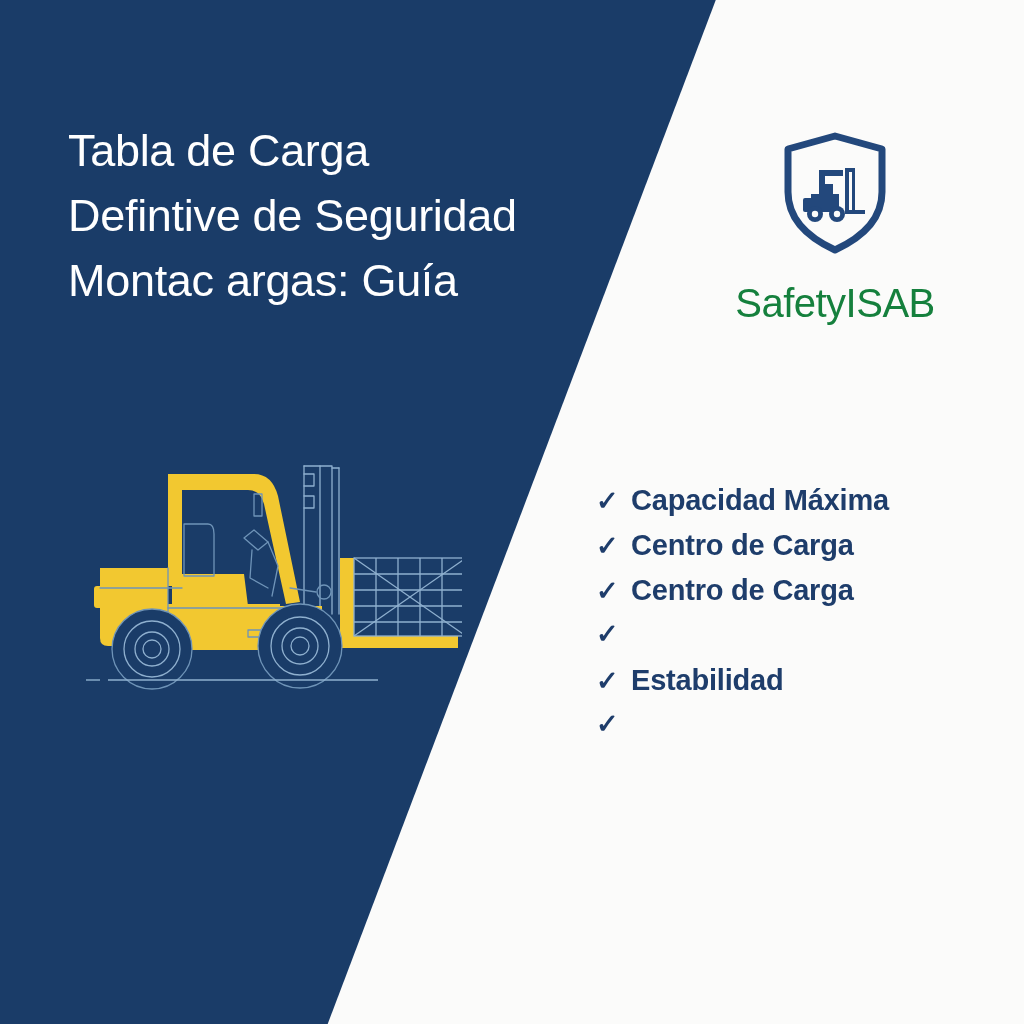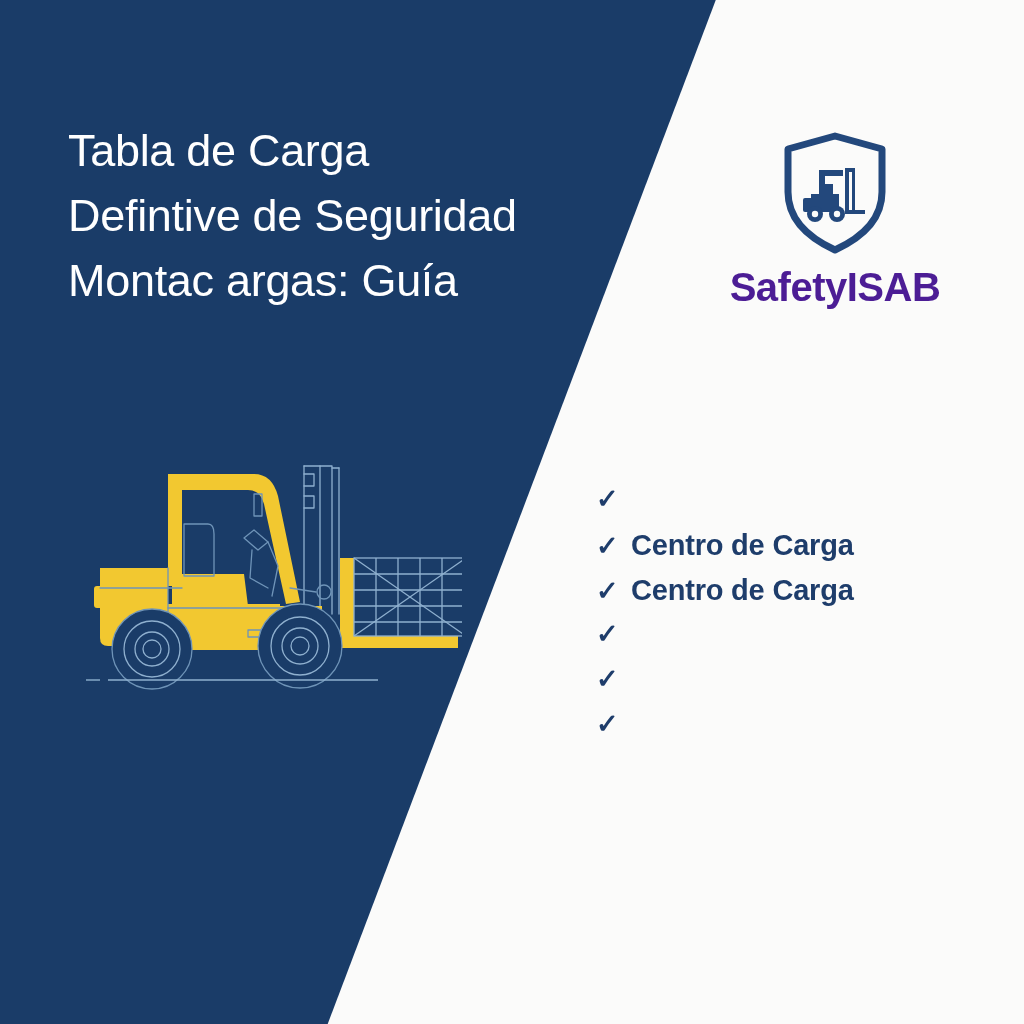"SafetyISAB" .wordmark { color: #4c1d95 -> #15803d; font-weight: bold -> normal; margin-top: 12px -> 28px }
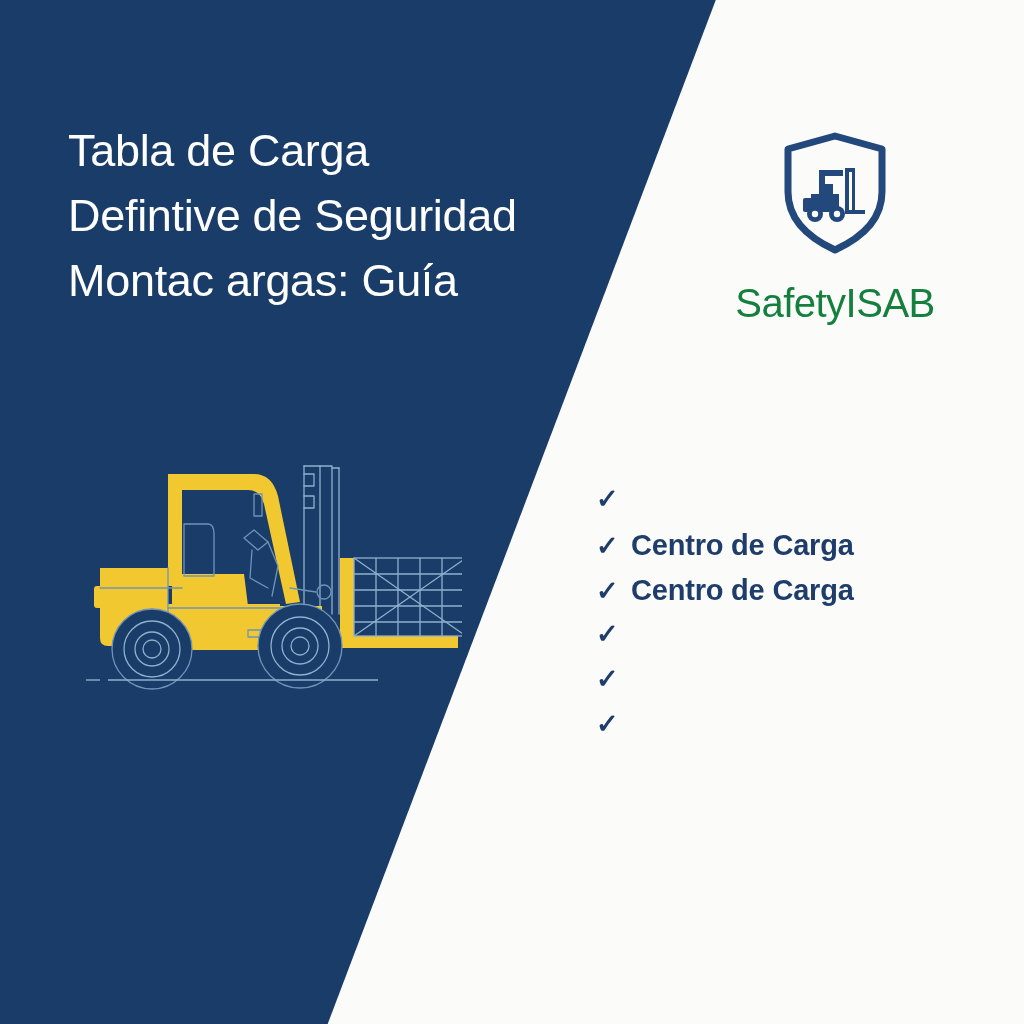"Capacidad Máxima" span.check-label { html: none -> <span>Capacidad Máxima</span> }
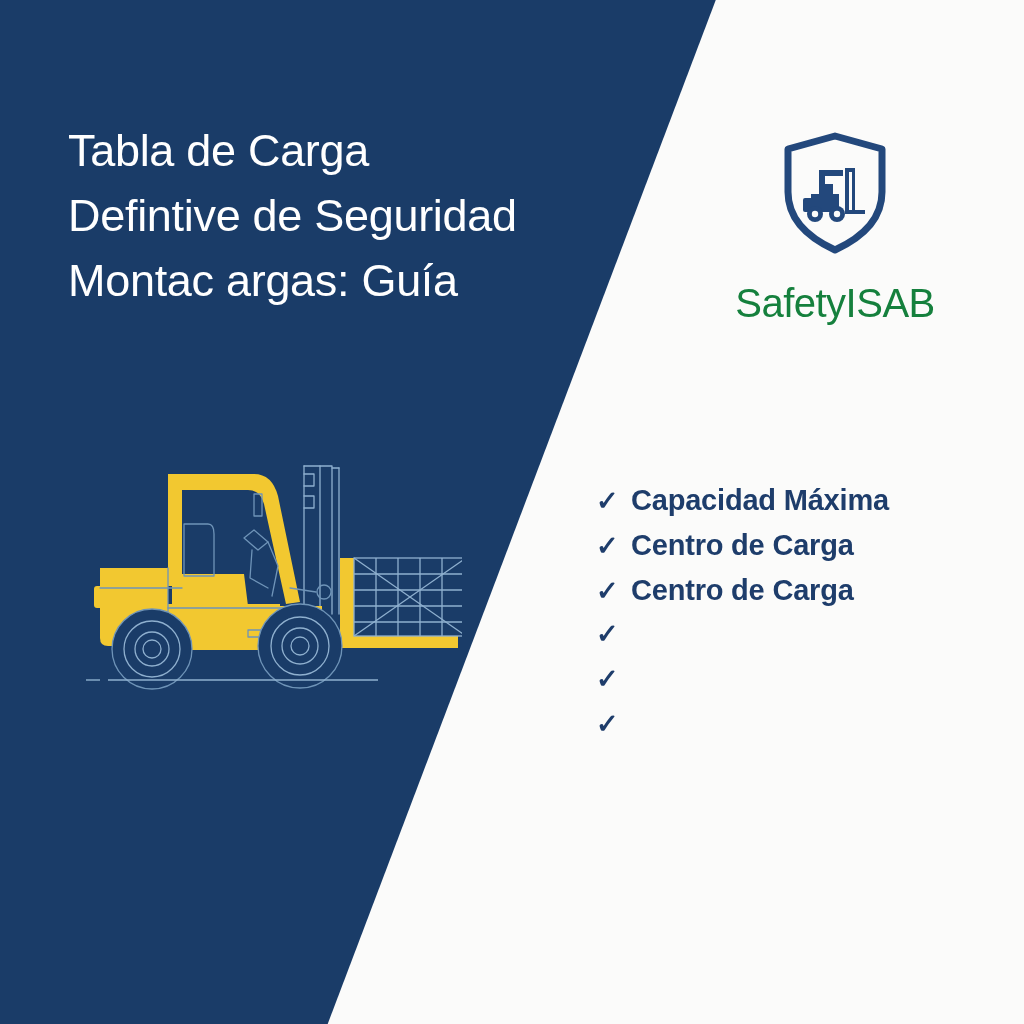"Estabilidad" span.check-label { html: none -> <span>Estabilidad</span> }
